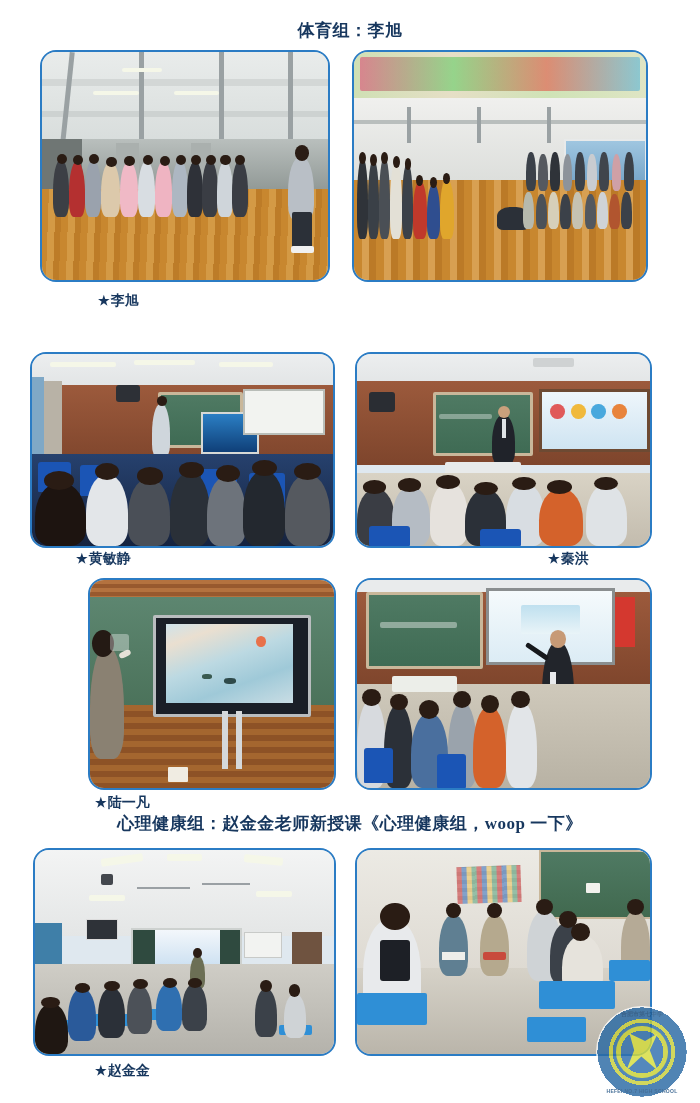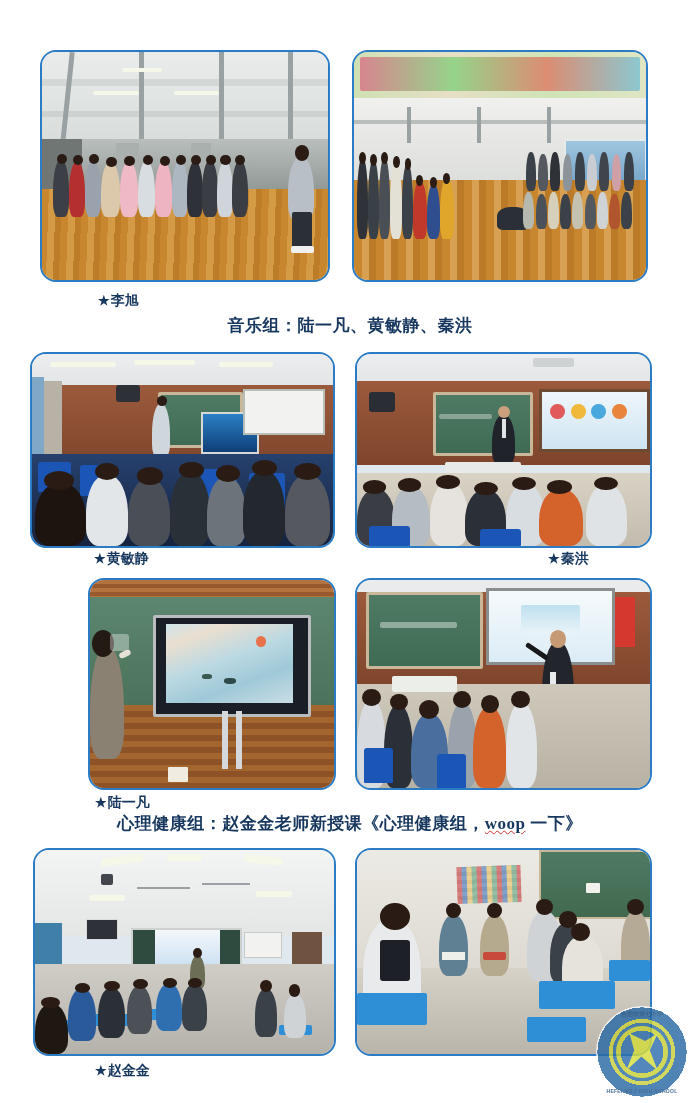"体育组：李旭" div.section-heading { html: none -> <div>体育组：李旭</div> }
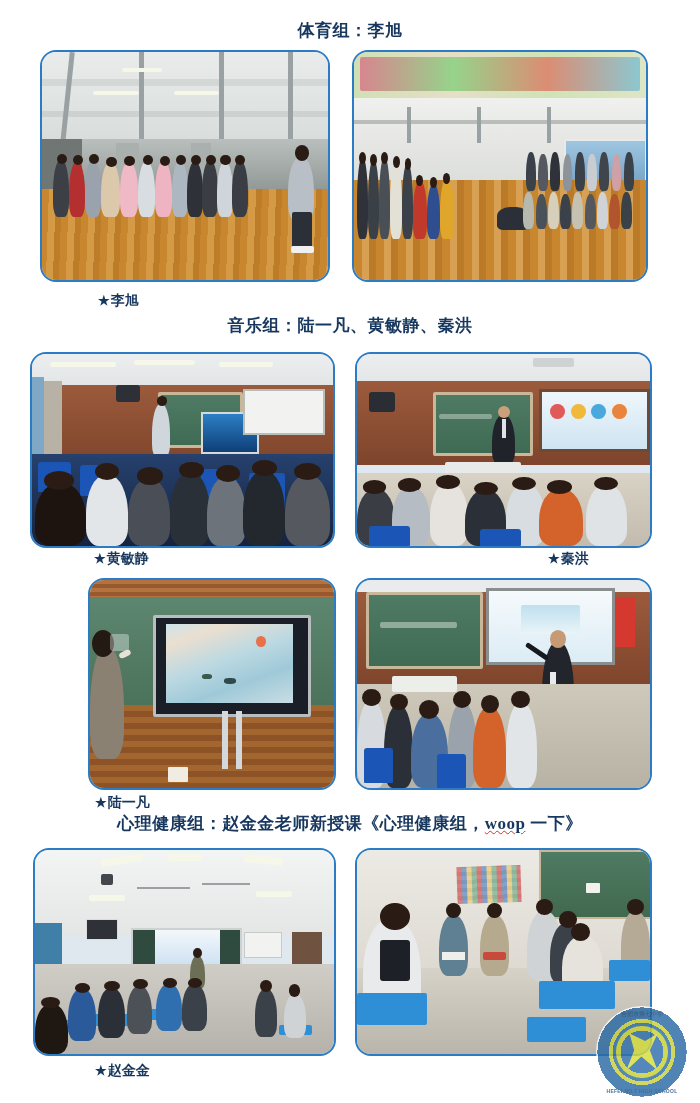"音乐组：陆一凡、黄敏静、秦洪" div.section-heading { html: <div>音乐组：陆一凡、黄敏静、秦洪</div> -> none }
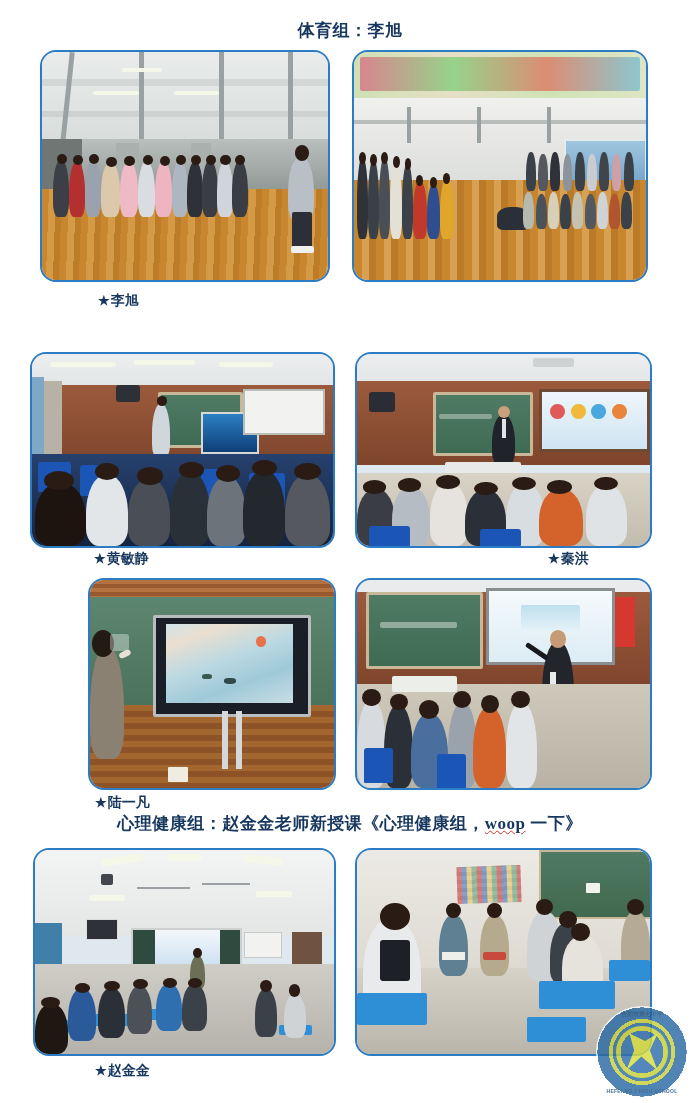"★黄敏静" div.caption { left: 94px -> 76px }
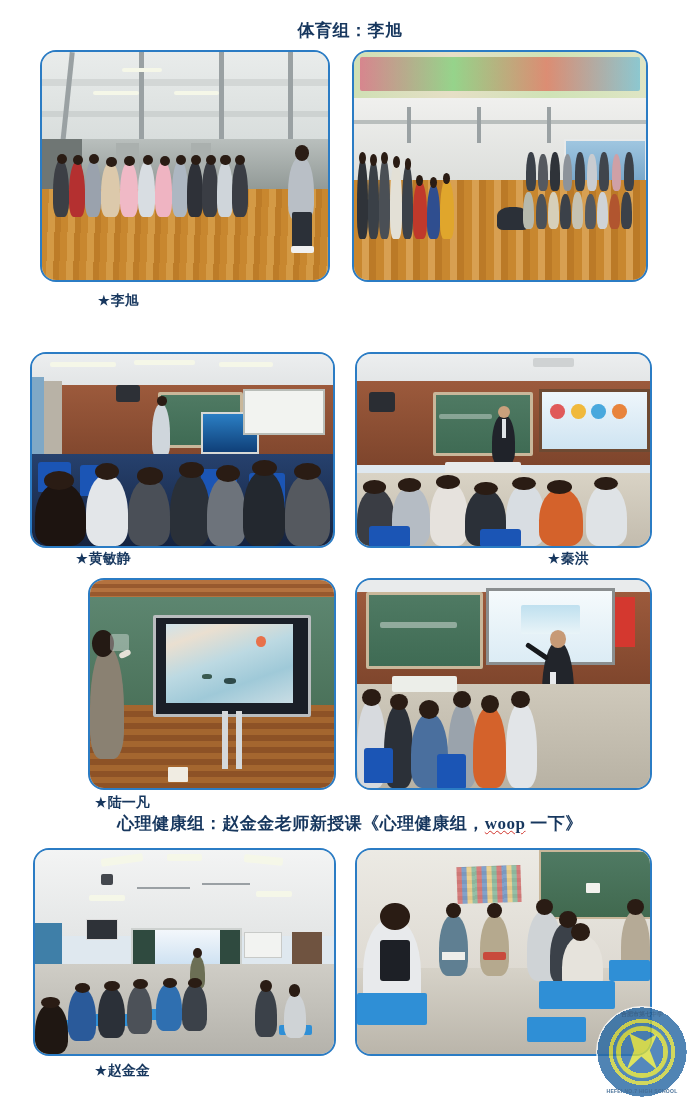"woop" .spell-error { text-decoration: underline -> none }
